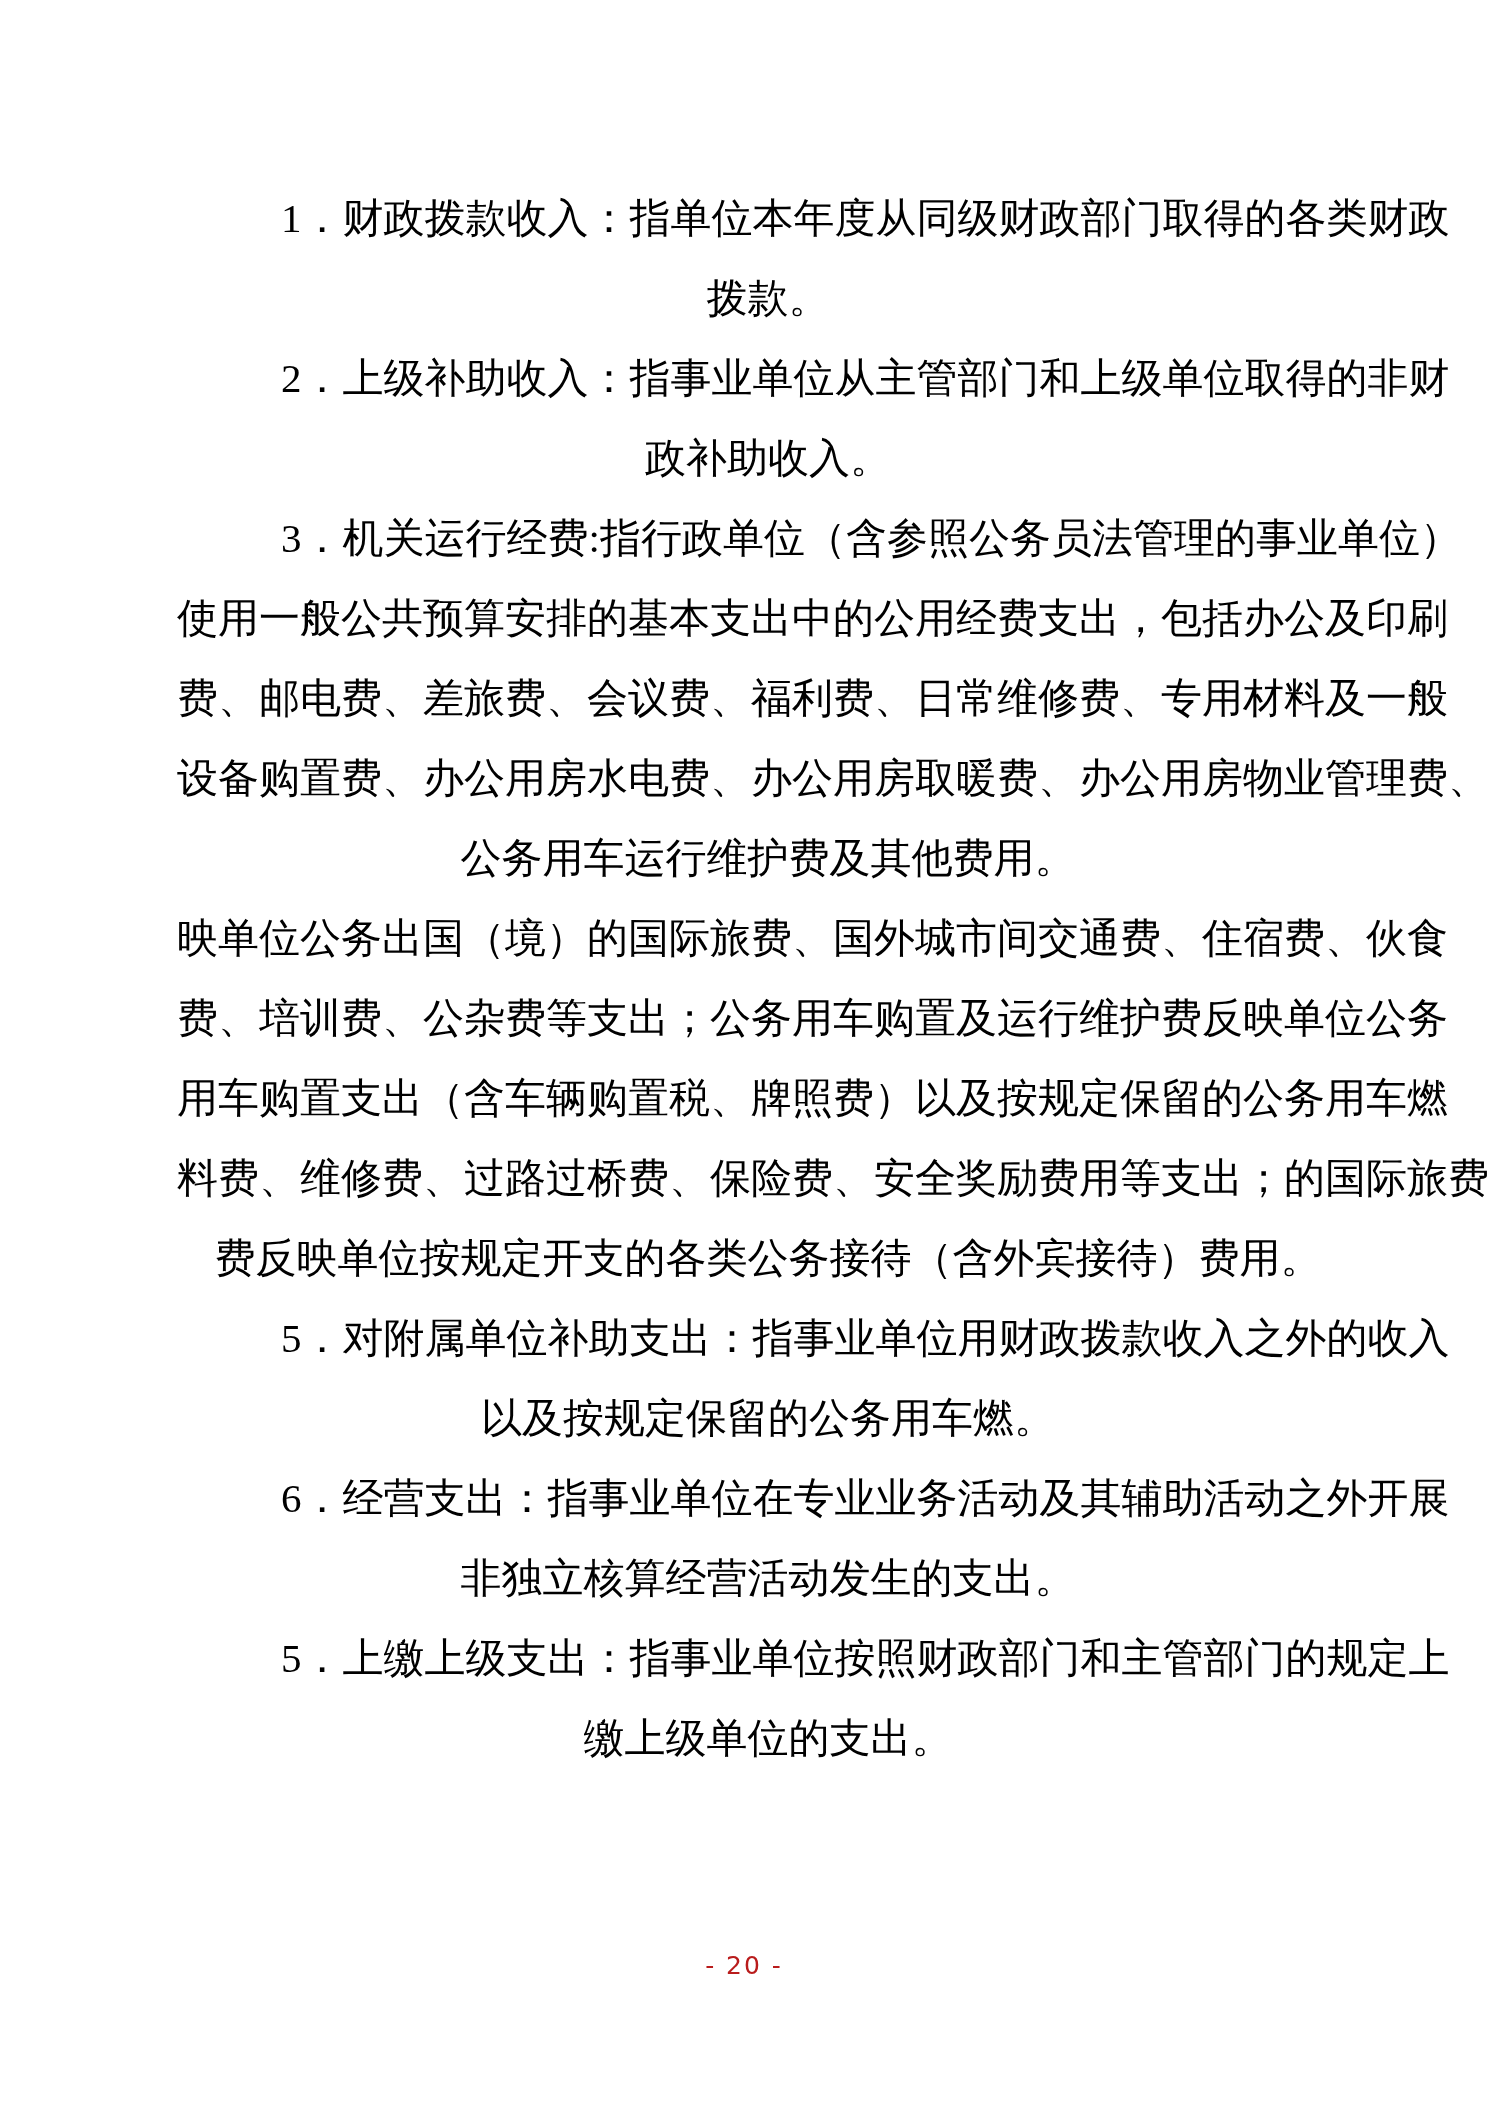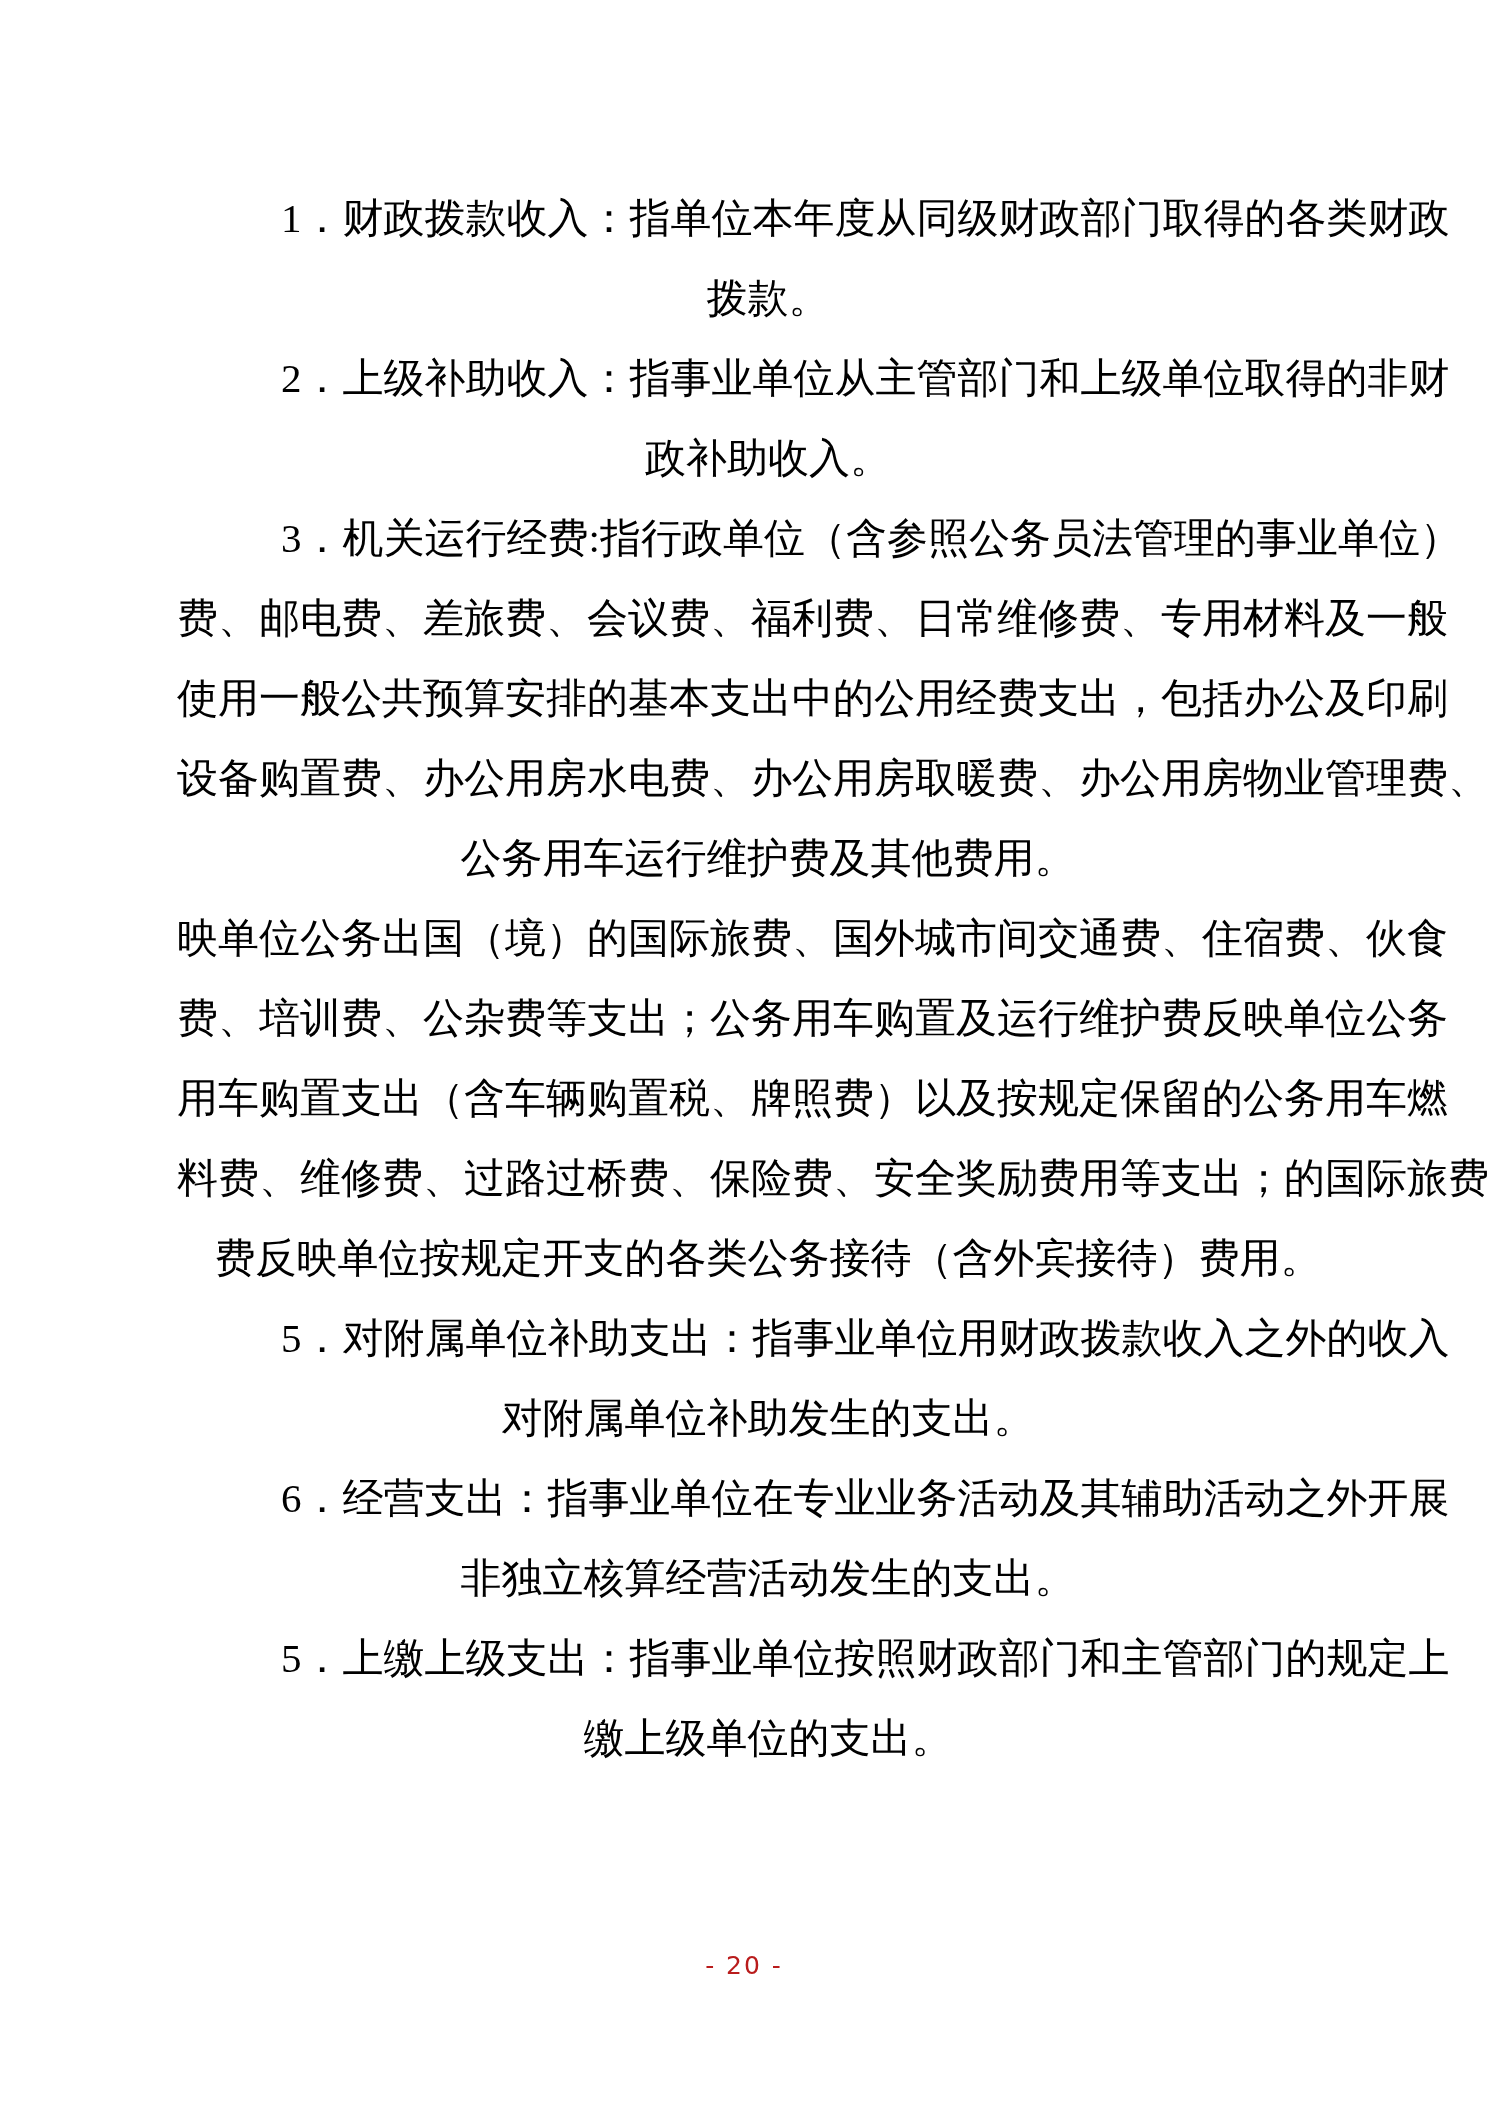"费、邮电费、差旅费、会议费、福利费、日常维修费、专用材料及一般" div.line { order: before "使用一般公共预算安排的基本支出中的公用经费支出，包括办公及印刷" -> after "使用一般公共预算安排的基本支出中的公用经费支出，包括办公及印刷" }
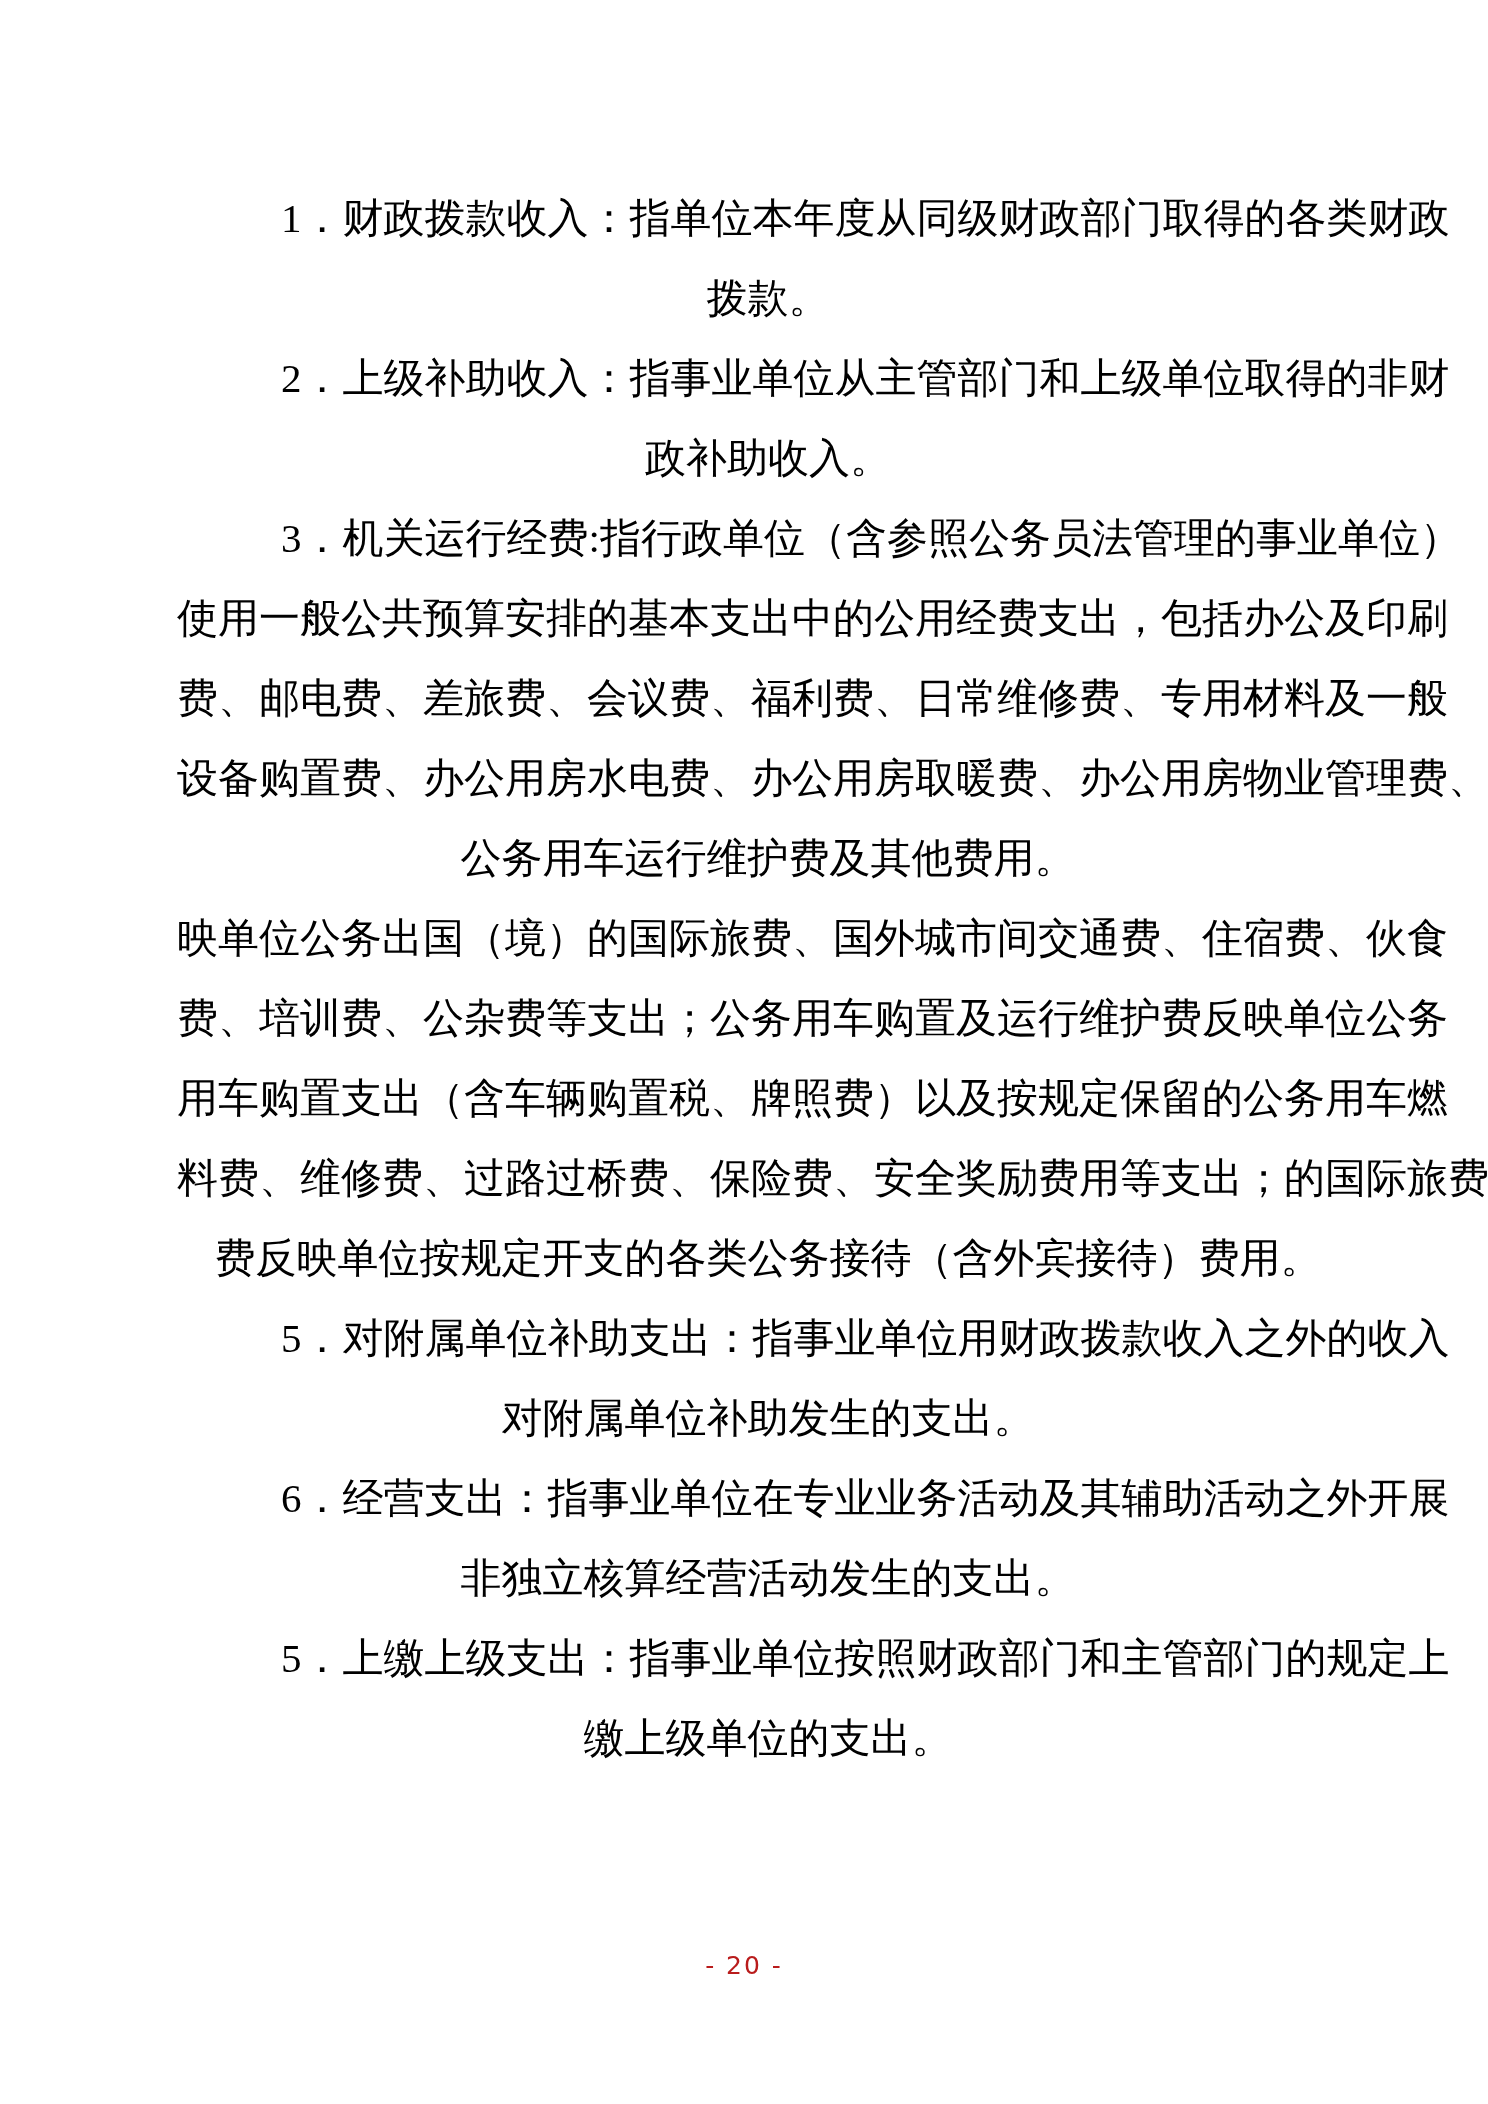"对附属单位补助发生的支出。" div.line { text: 对附属单位补助发生的支出 -> 以及按规定保留的公务用车燃 }
